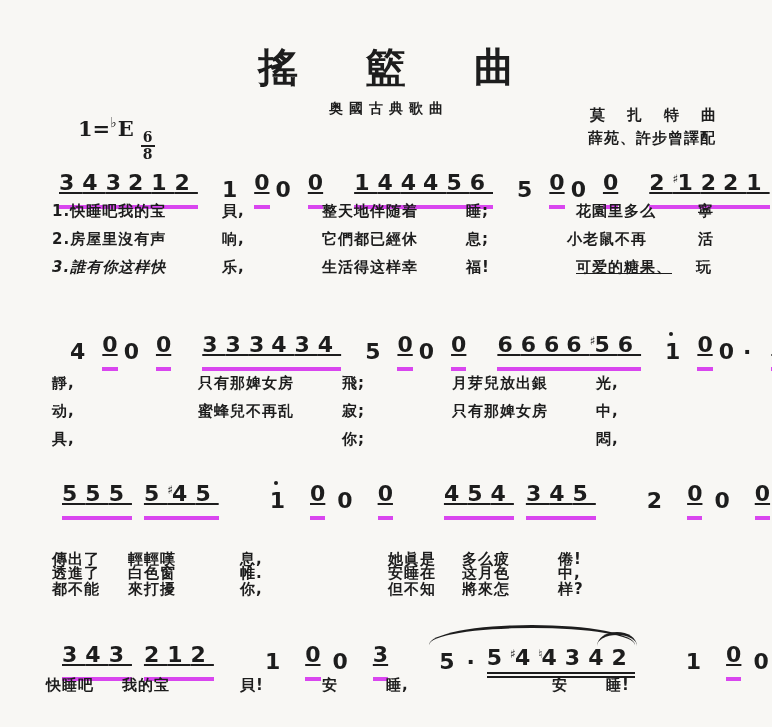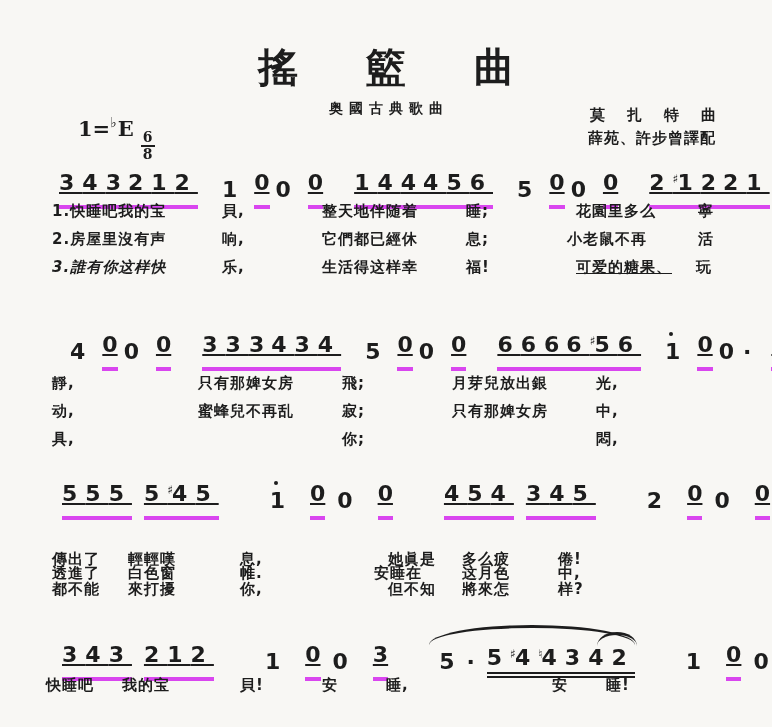"安睡在" span.lyr { left: 374px -> 388px }
